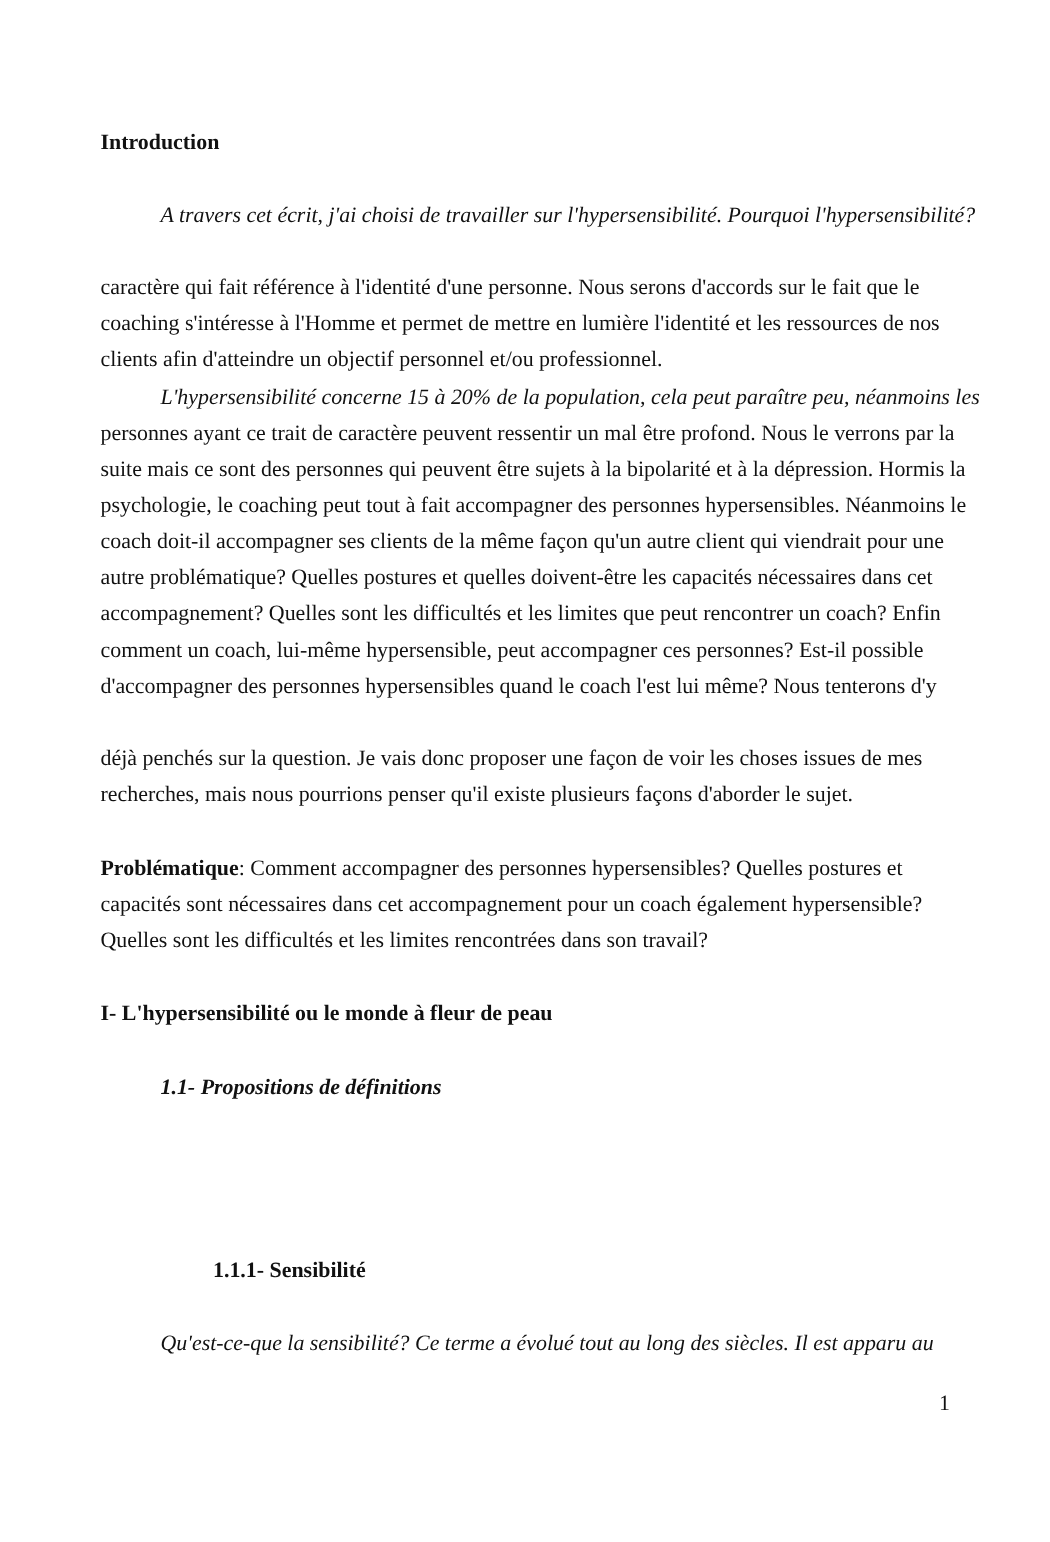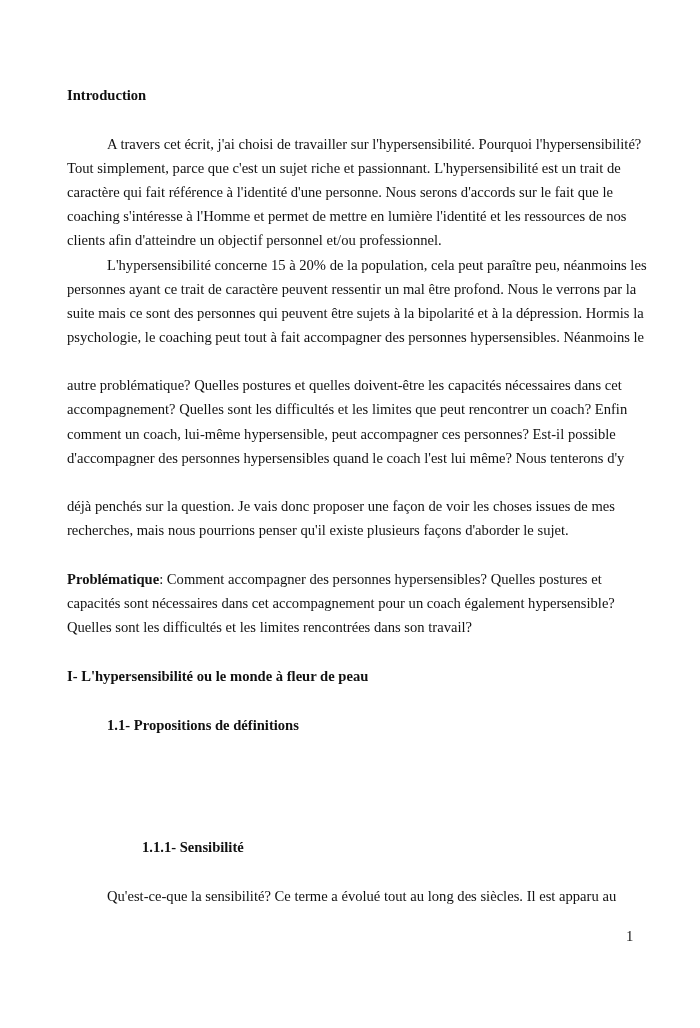"A travers cet écrit, j'ai" .indent { font-style: none -> italic }
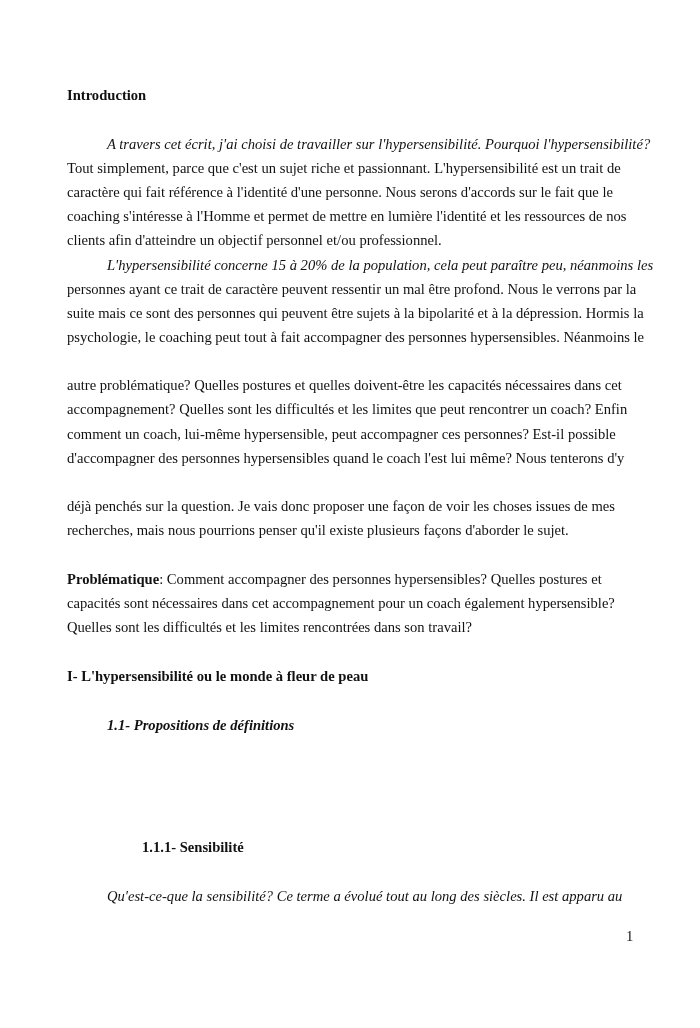"Tout simplement, parce que c'est" div.line { html: <div>Tout simplement, parce que c'est un sujet riche et passionnant. L'hypersensibilité est un trait de</div> -> none }
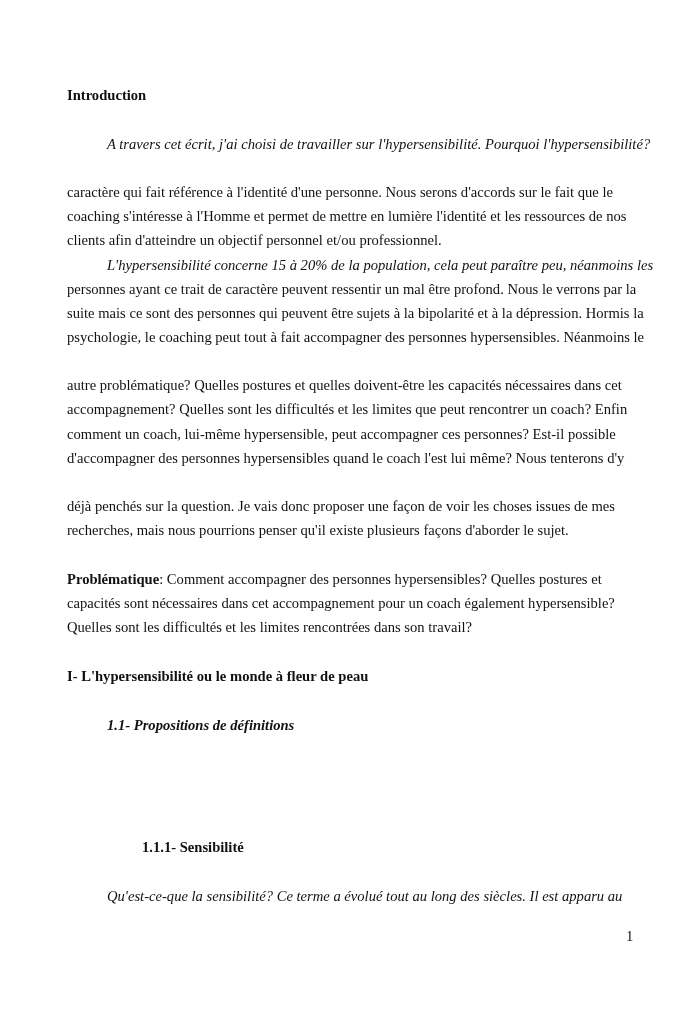"coach doit-il accompagner ses clients" div.line { html: none -> <div>coach doit-il accompagner ses clients de la même façon qu'un autre client qui viendrait pour une</div> }
